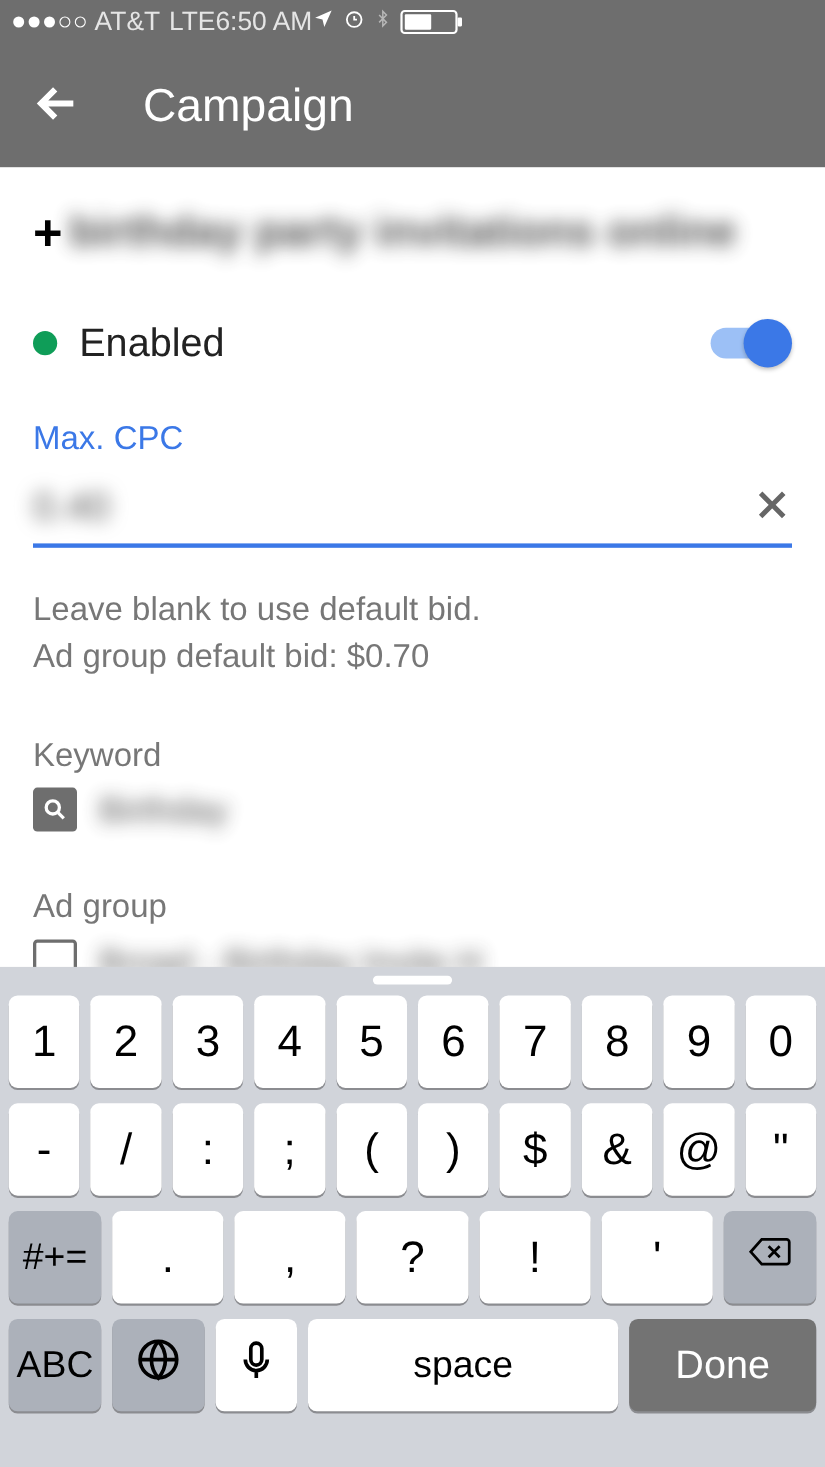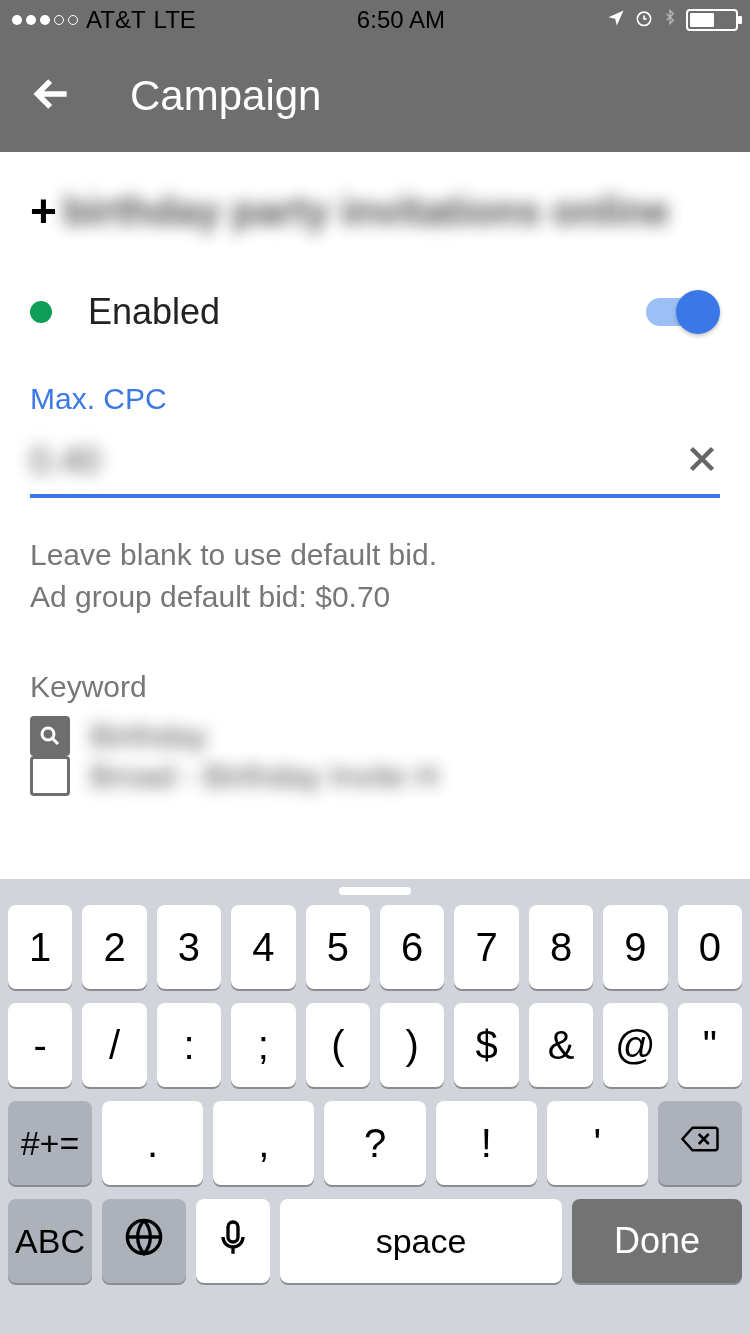"AT&T" .statusbar { color: #000000 -> #e5e5e5; justify-content: space-between -> none }
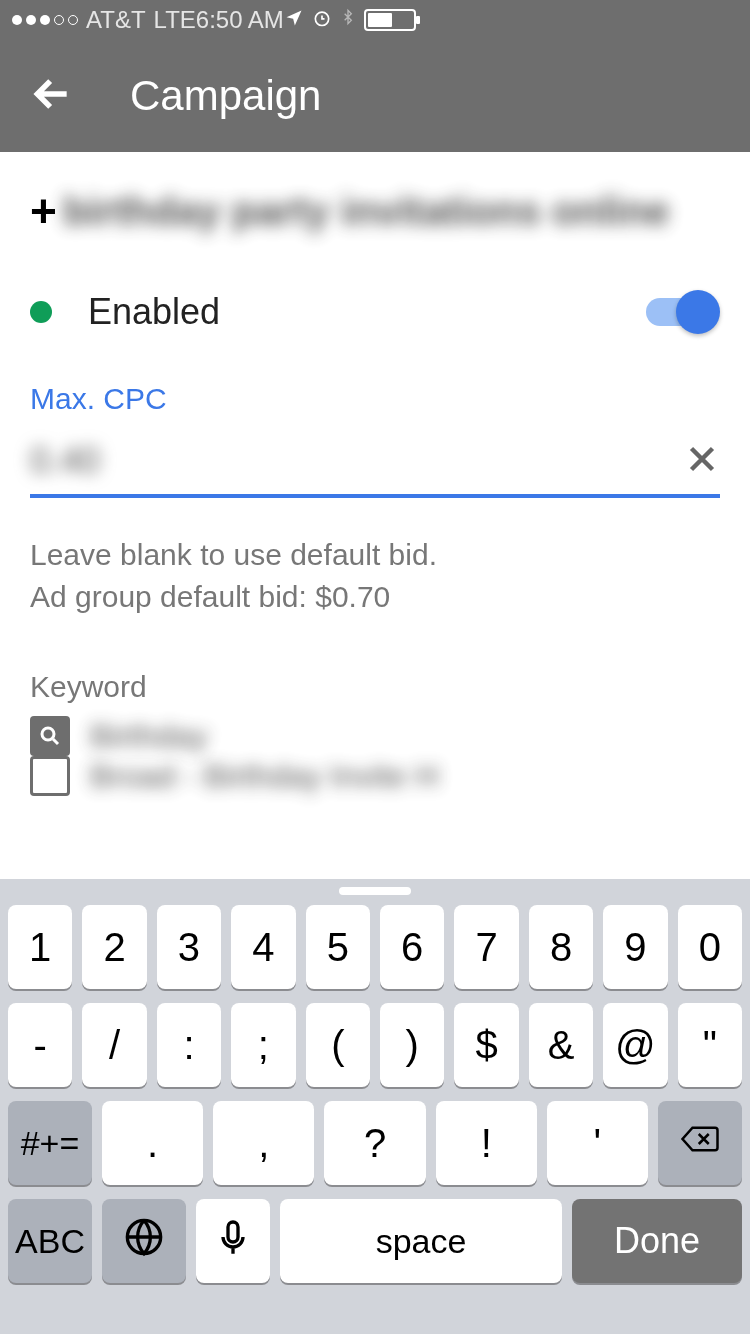"Enabled" .enabled-left { gap: 36px -> 20px }
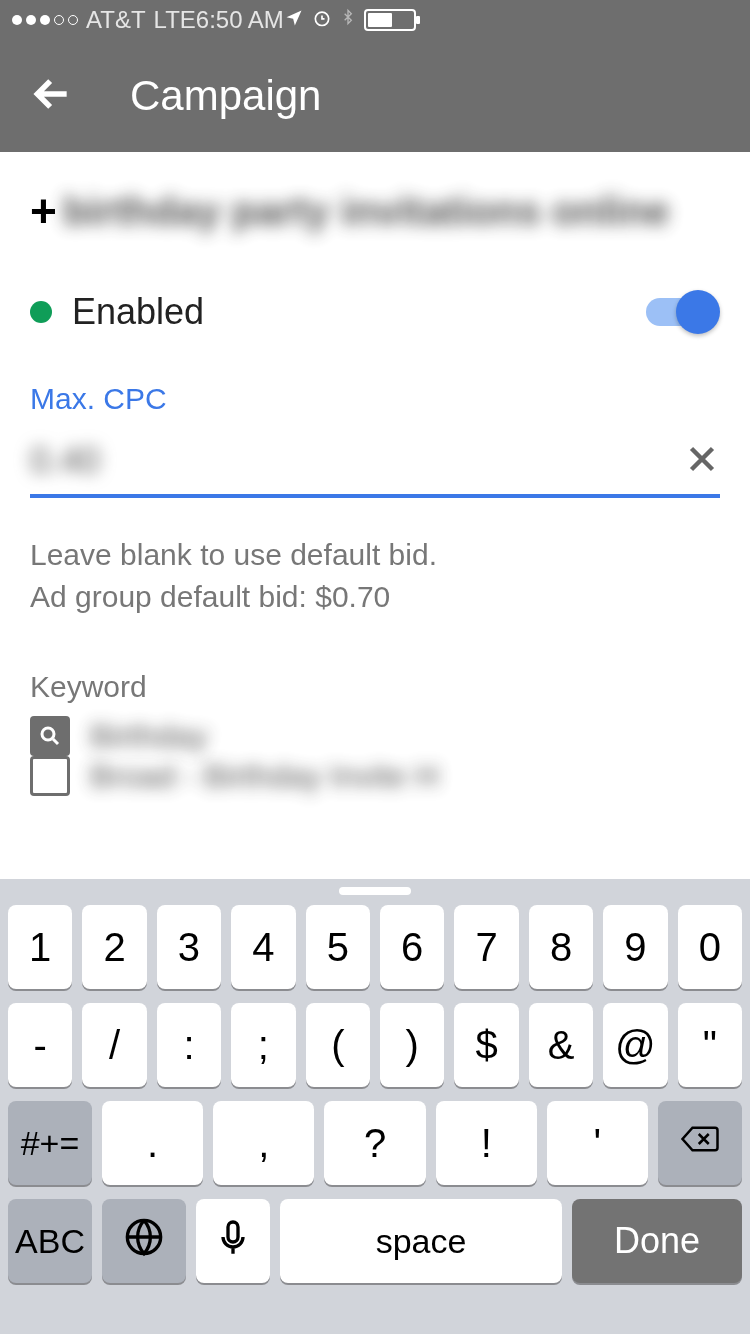"Ad group" div.meta-label { html: none -> <div>Ad group</div> }
